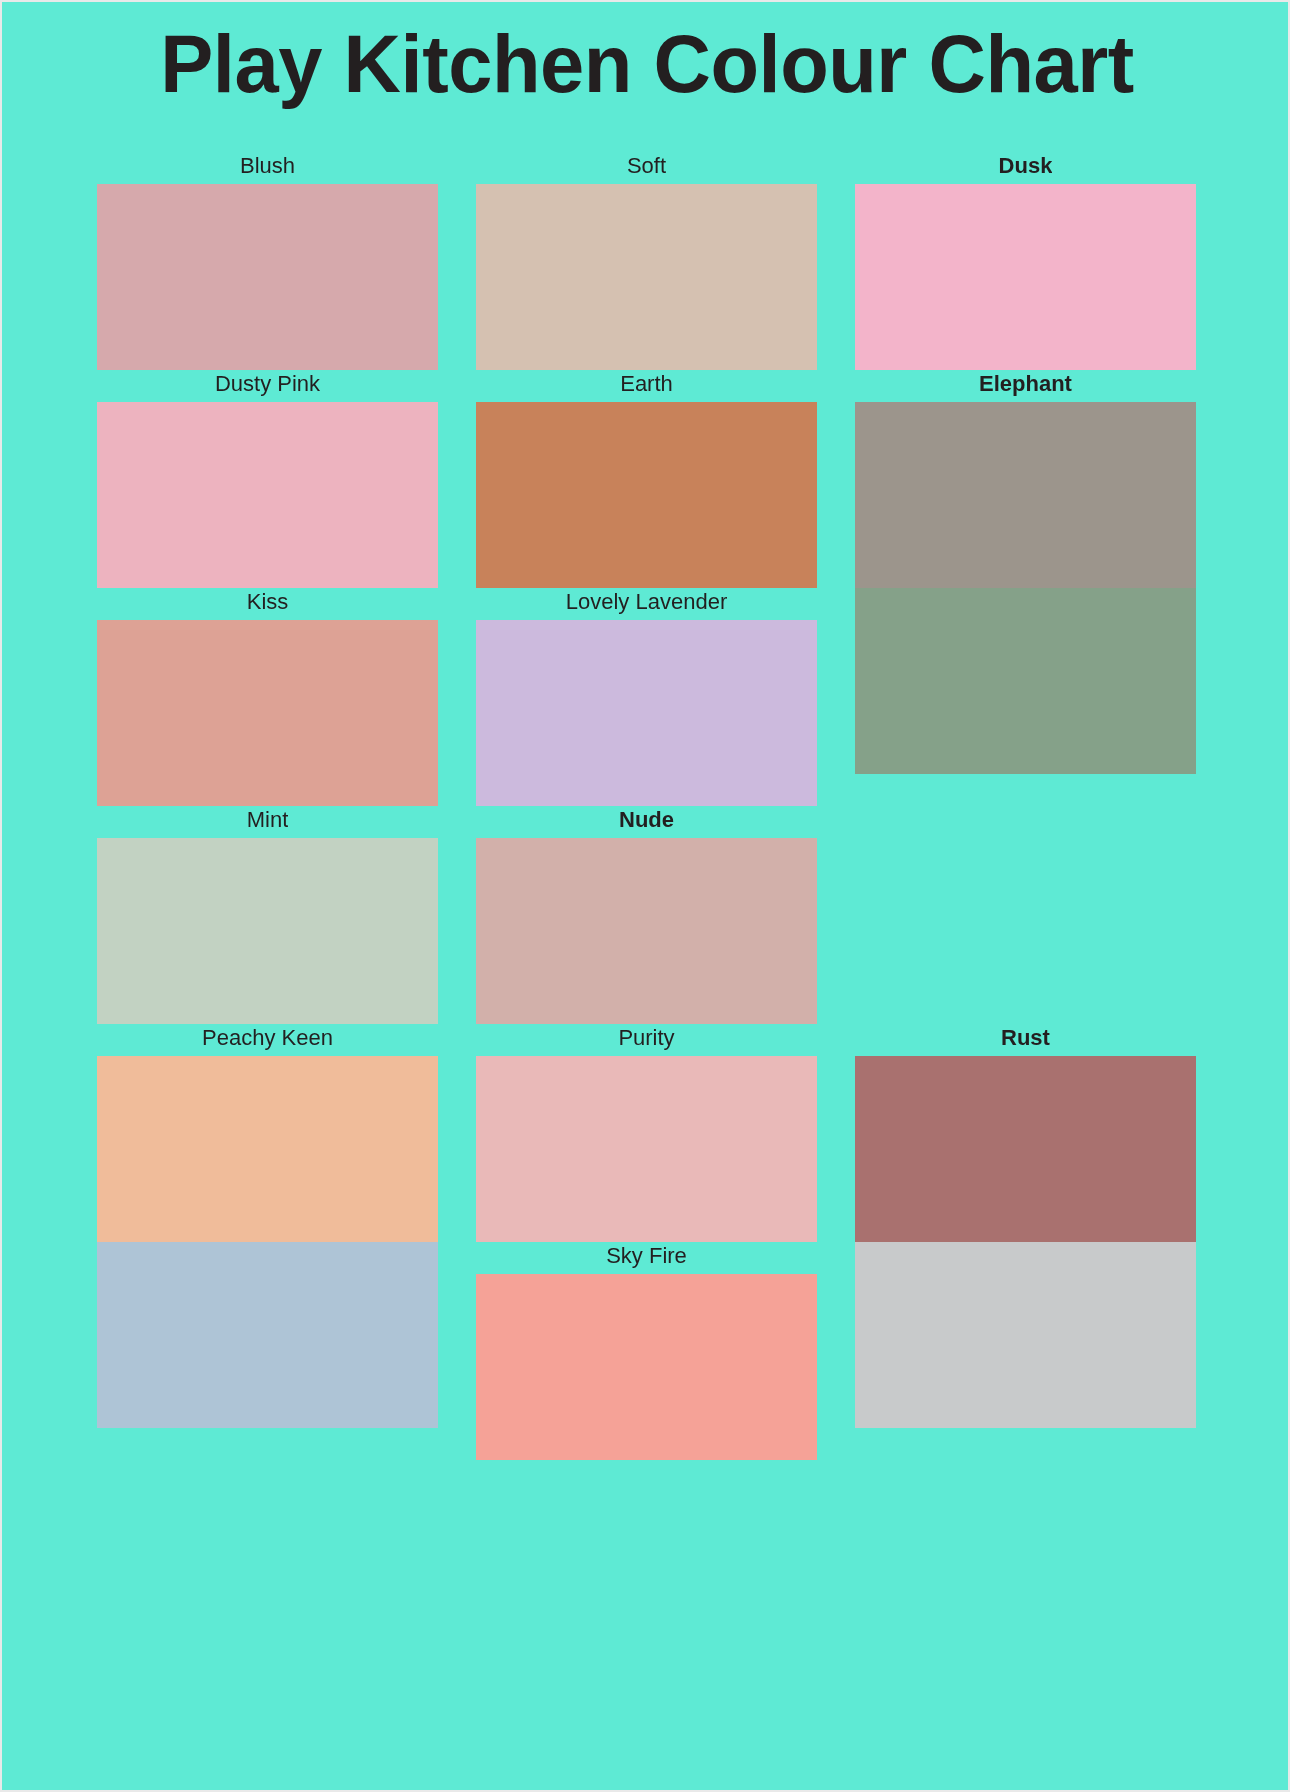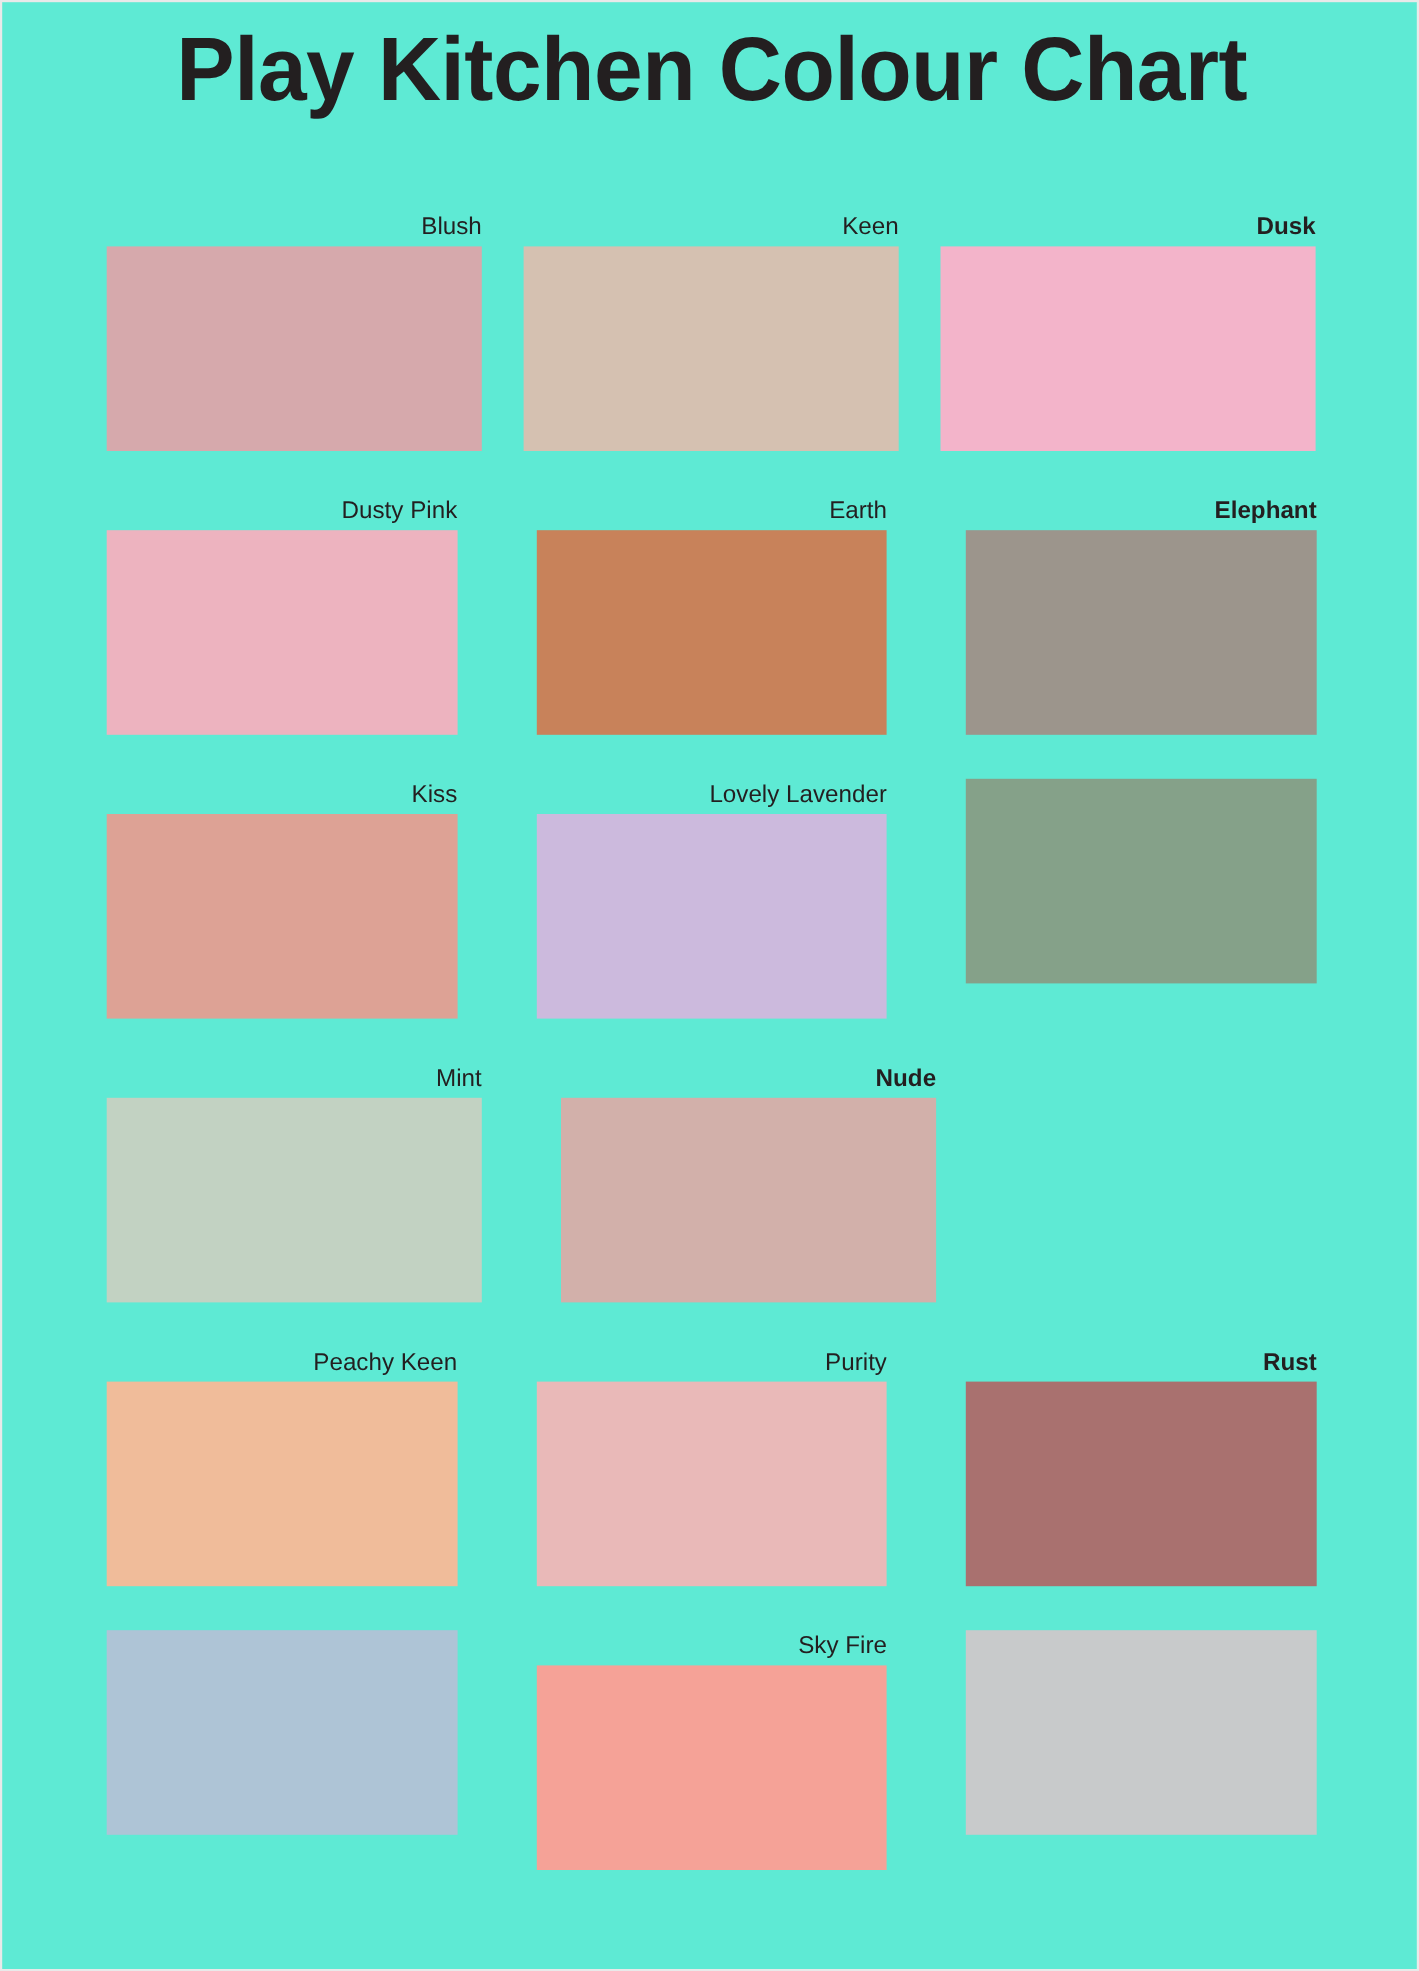"Blush" .cell { align-items: flex-end -> center; margin-top: 40px -> none }
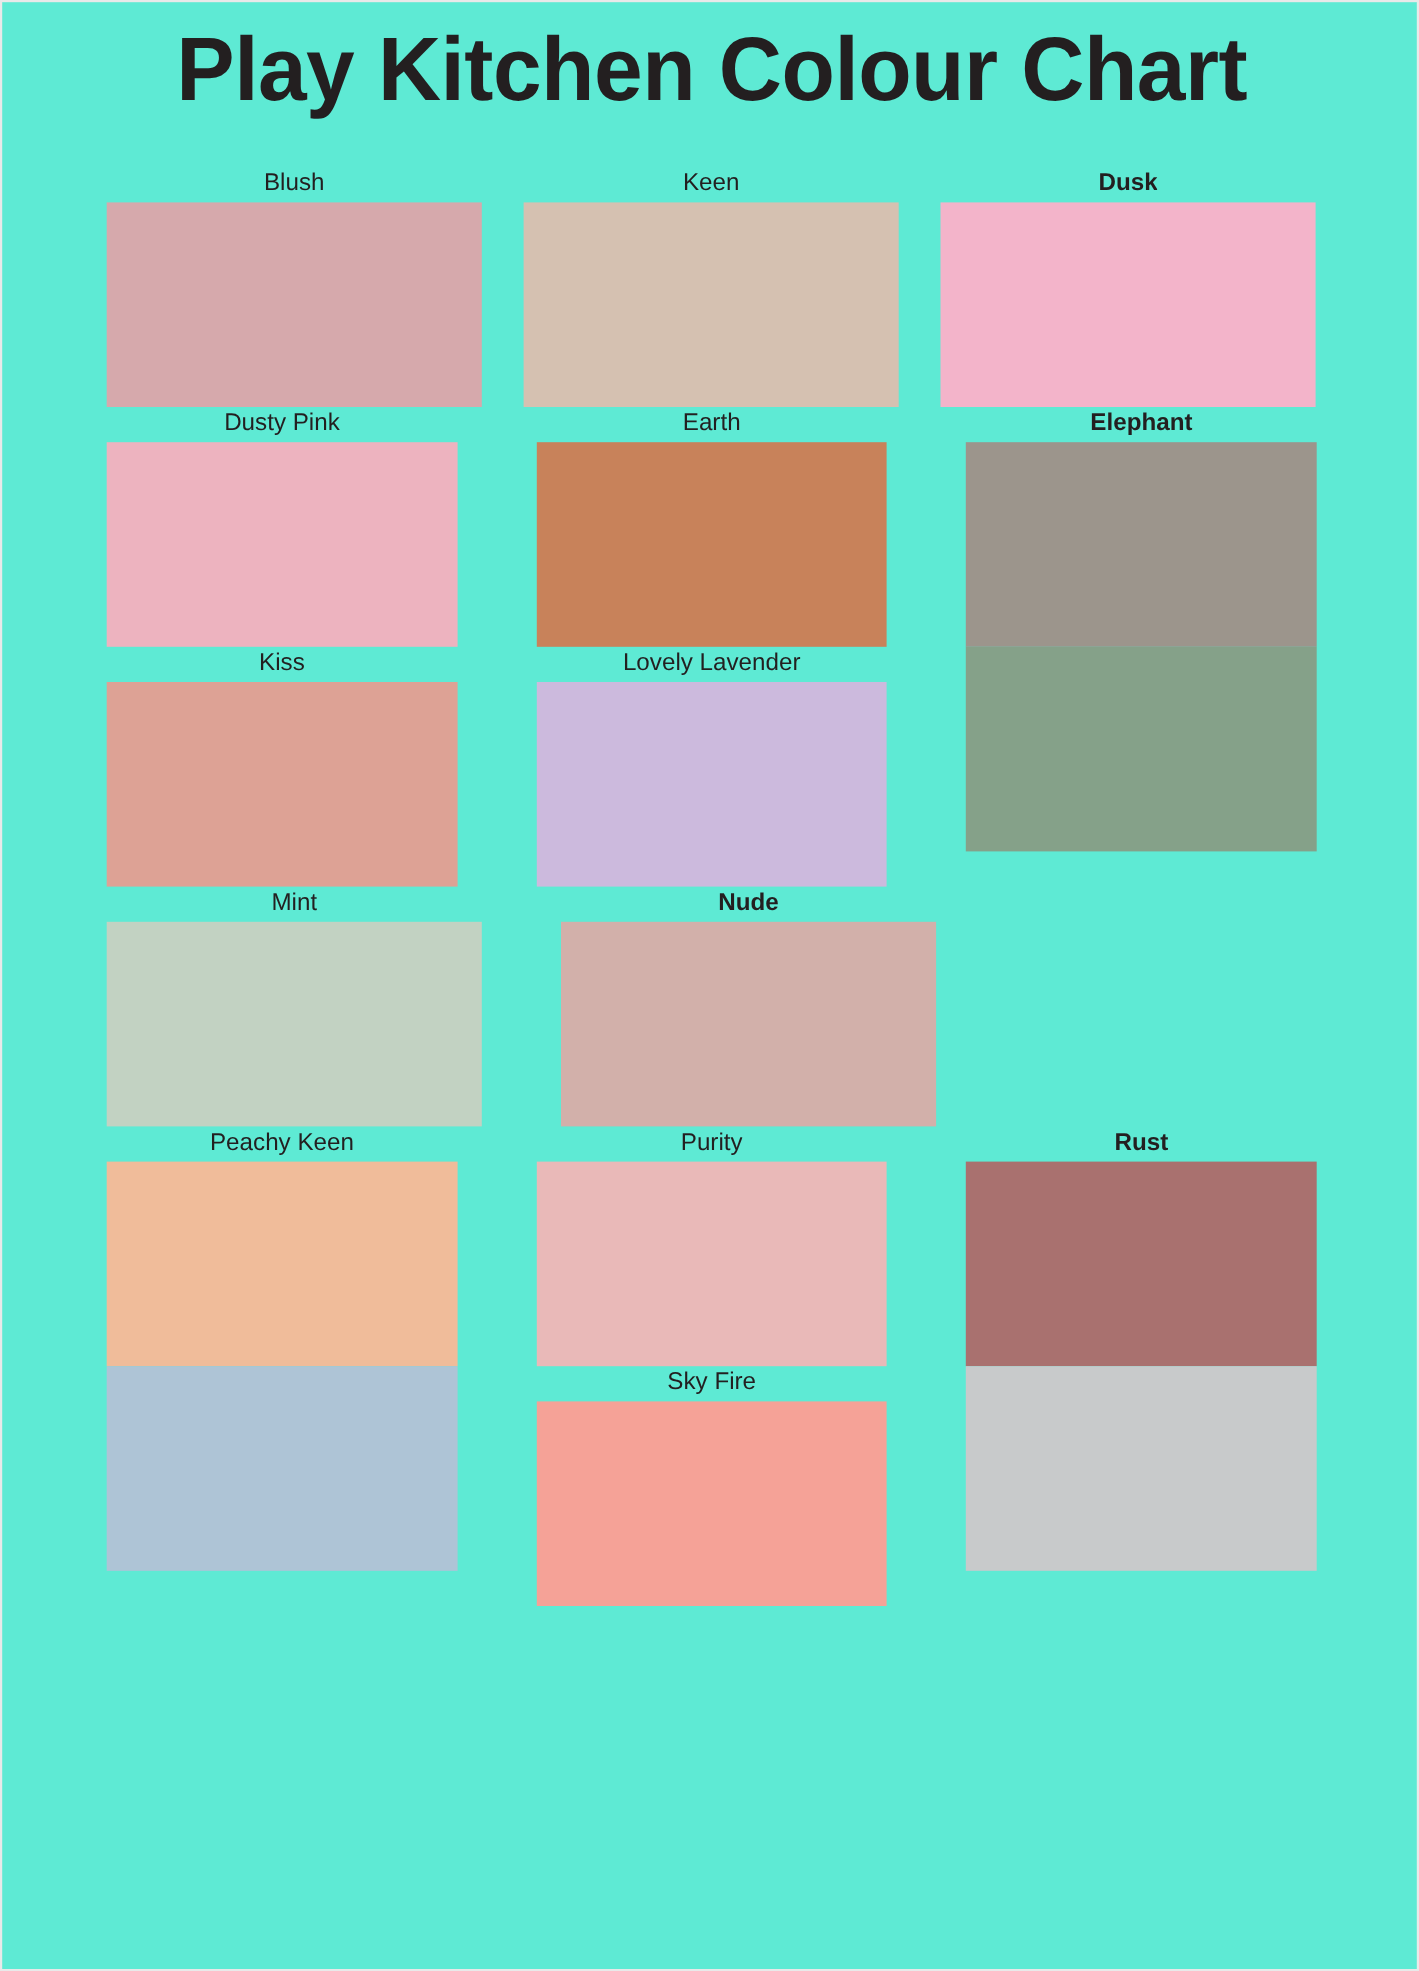"Keen" div.swatch-label { text: Keen -> Soft }
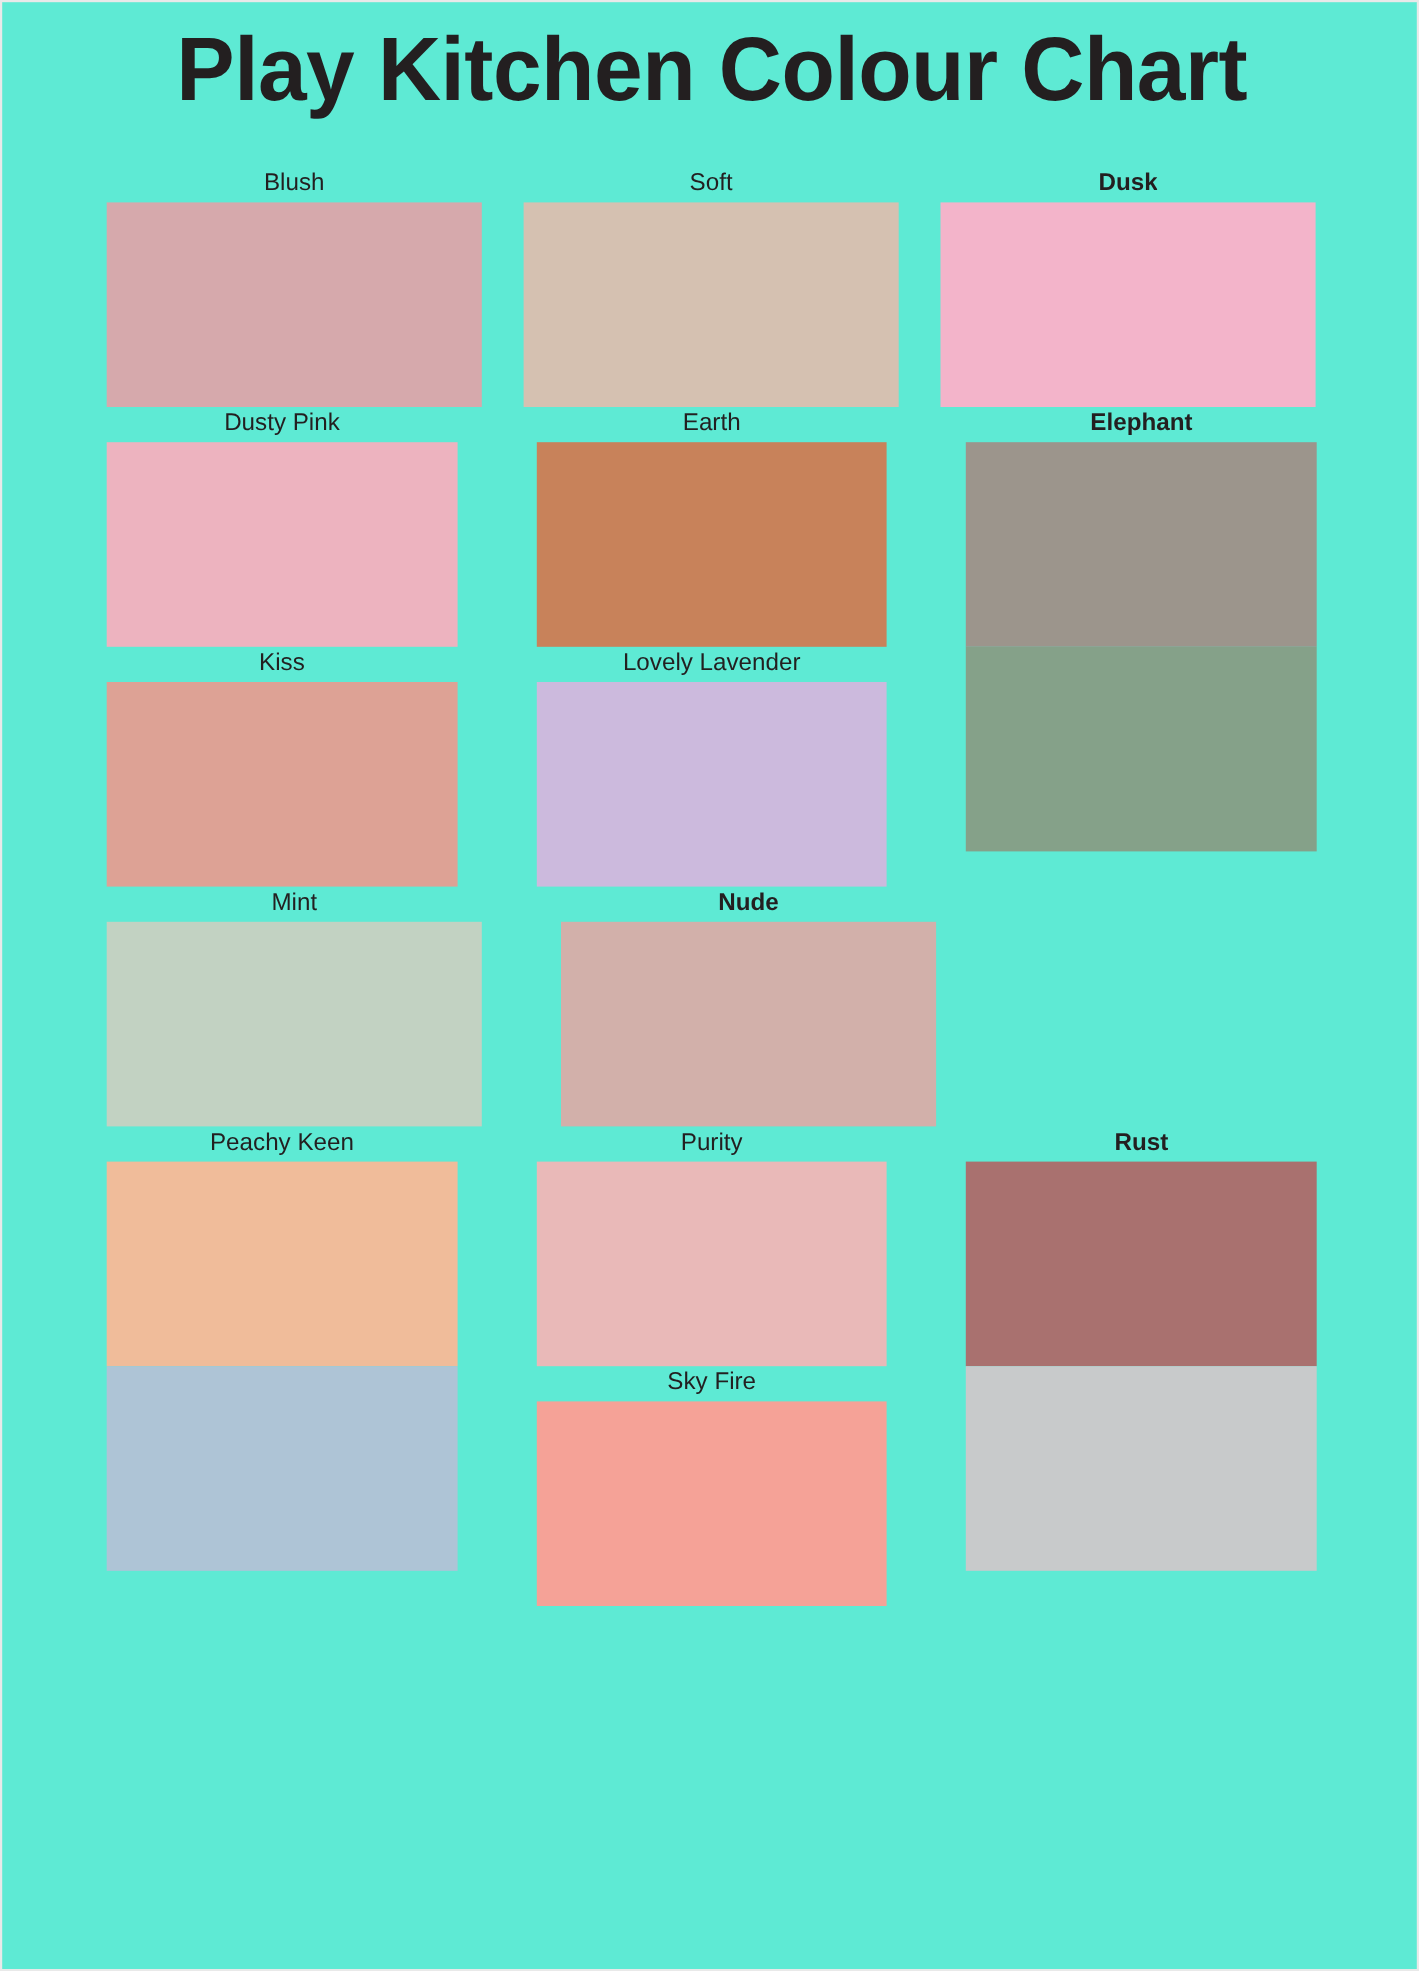"Dusty Pink" .grid-row + .grid-row { gap: 34px -> none }
